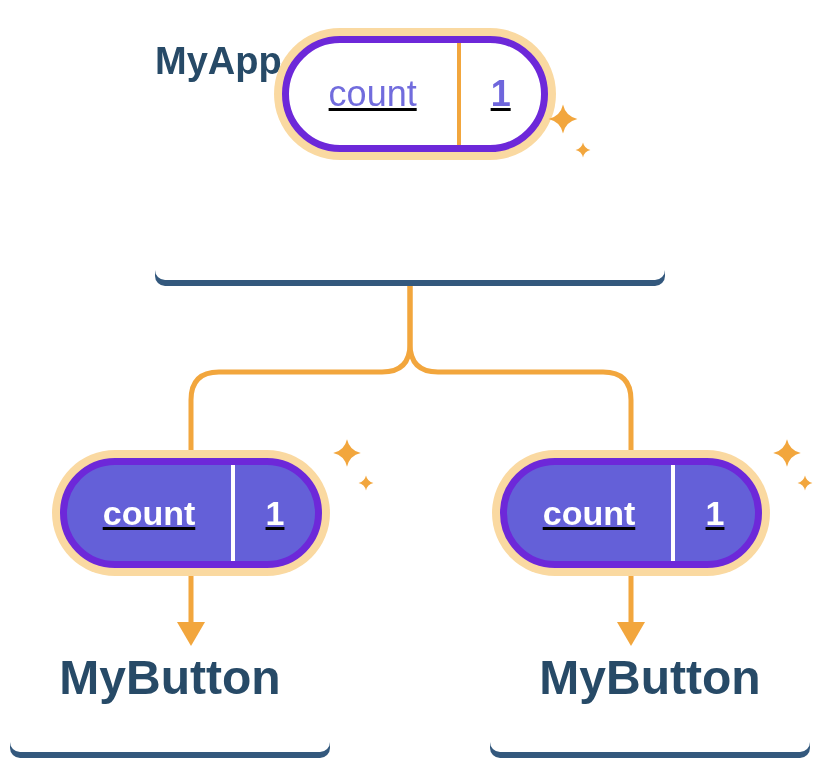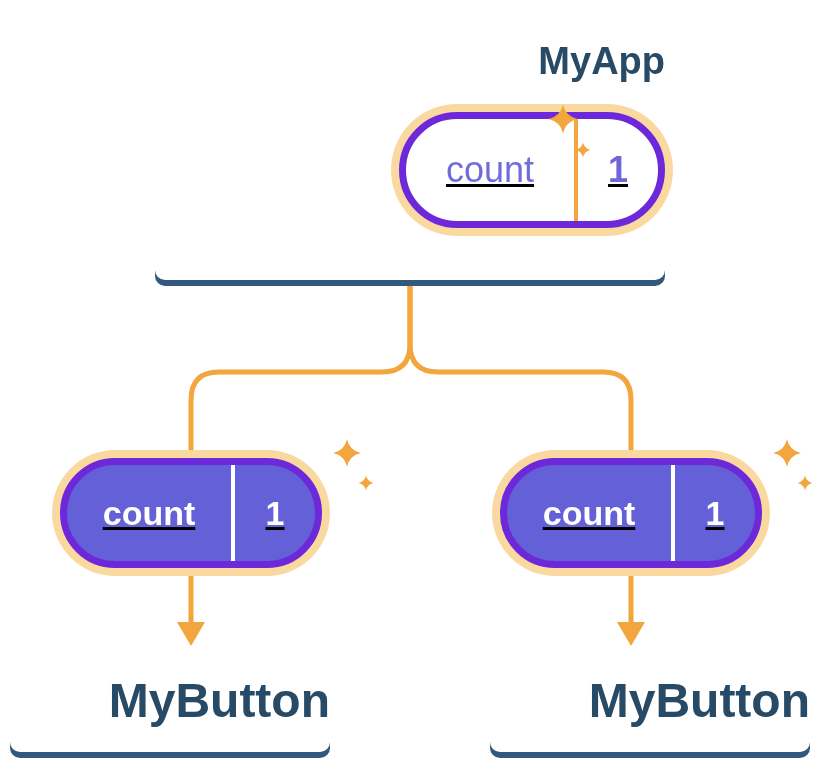"MyApp" .card { align-items: flex-end -> flex-start; flex-direction: column -> row }
